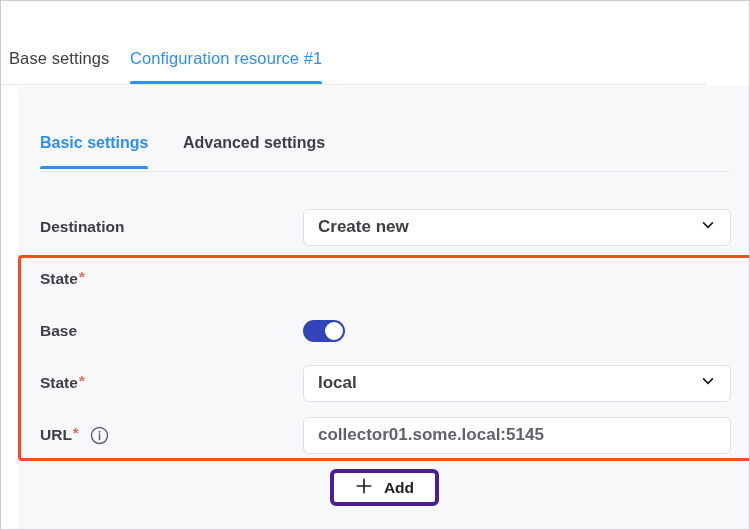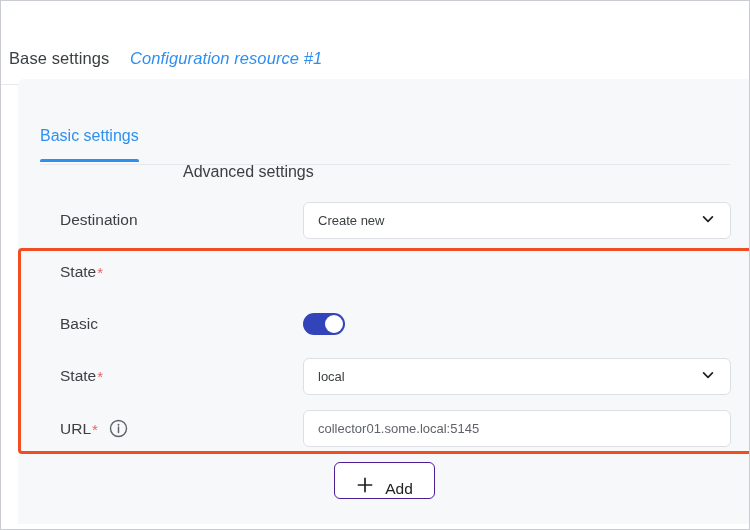"Configuration resource #1" .tab.cfg { font-style: italic -> none }
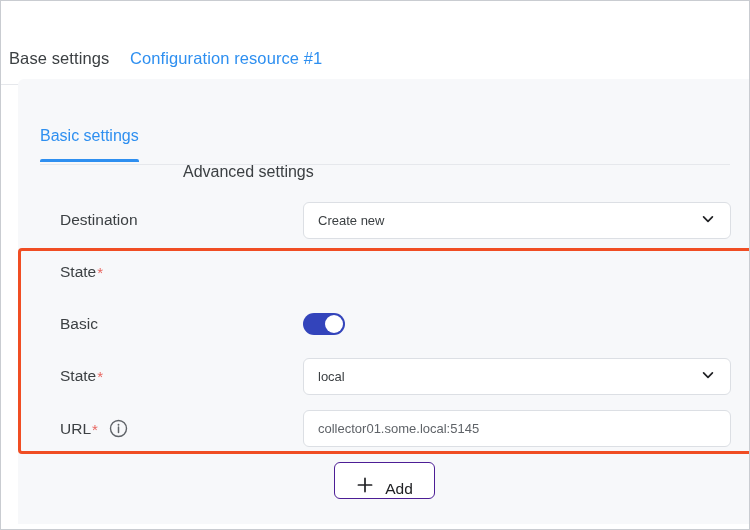"Basic settings" .panel { font-weight: none -> bold; top: 78px -> 85px }
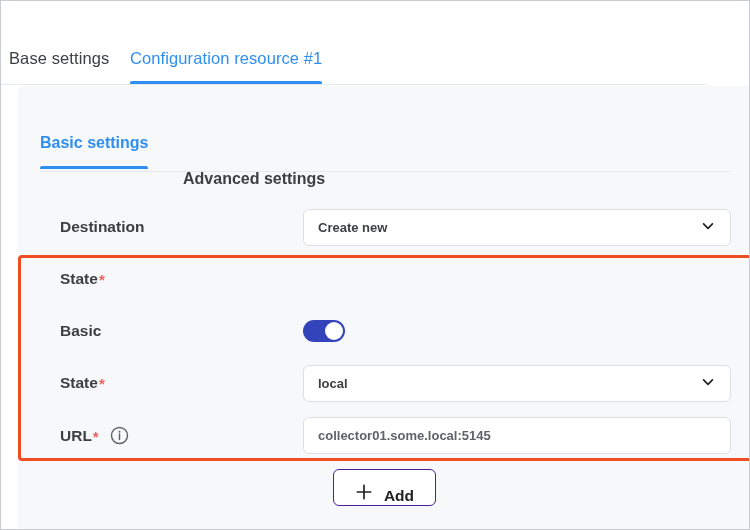"Advanced settings" .subtab.advanced { margin-top: 36px -> none }
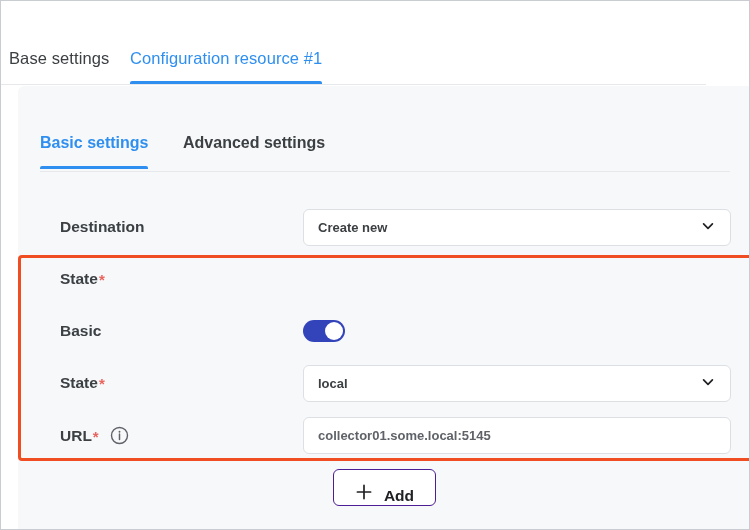"Destination" .row .label { align-items: flex-end -> flex-start; margin-left: 20px -> none }
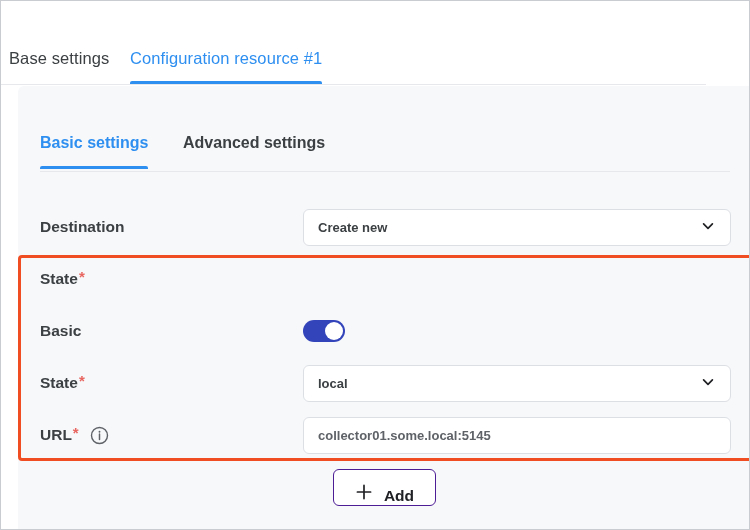"Create new" .field { font-size: 13px -> 17px }
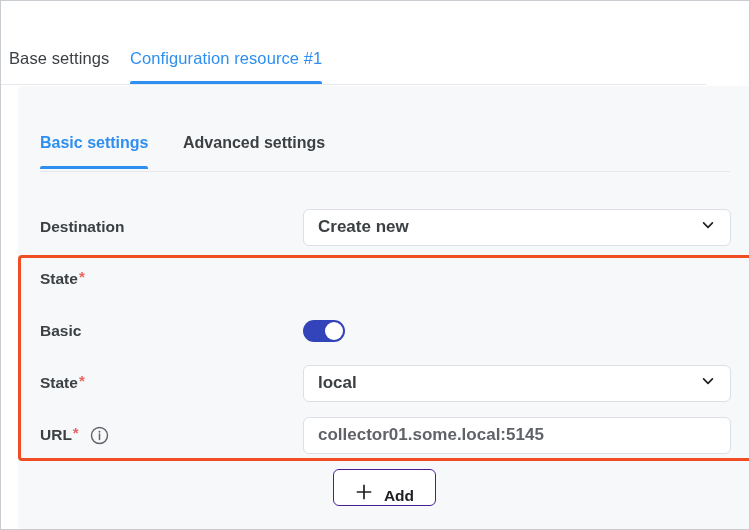"Basic" span { text: Basic -> Base }
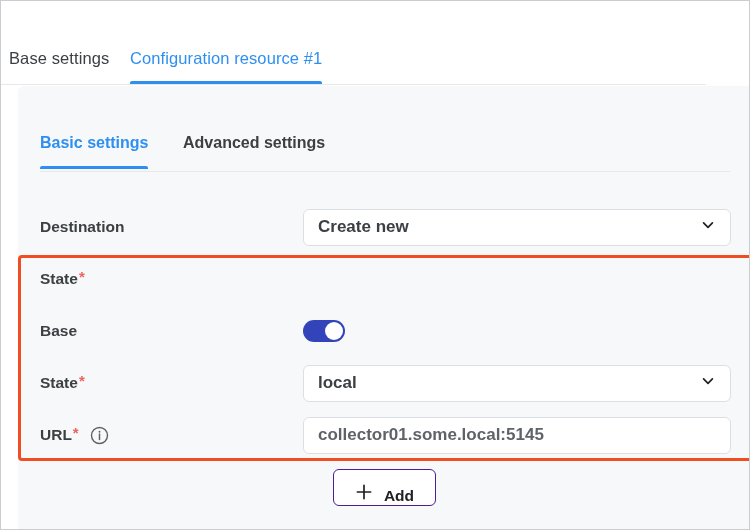"Add" .addbtn { align-items: flex-end -> center; border: 1px solid #4c1d95 -> 4px solid #4c1d95 }
